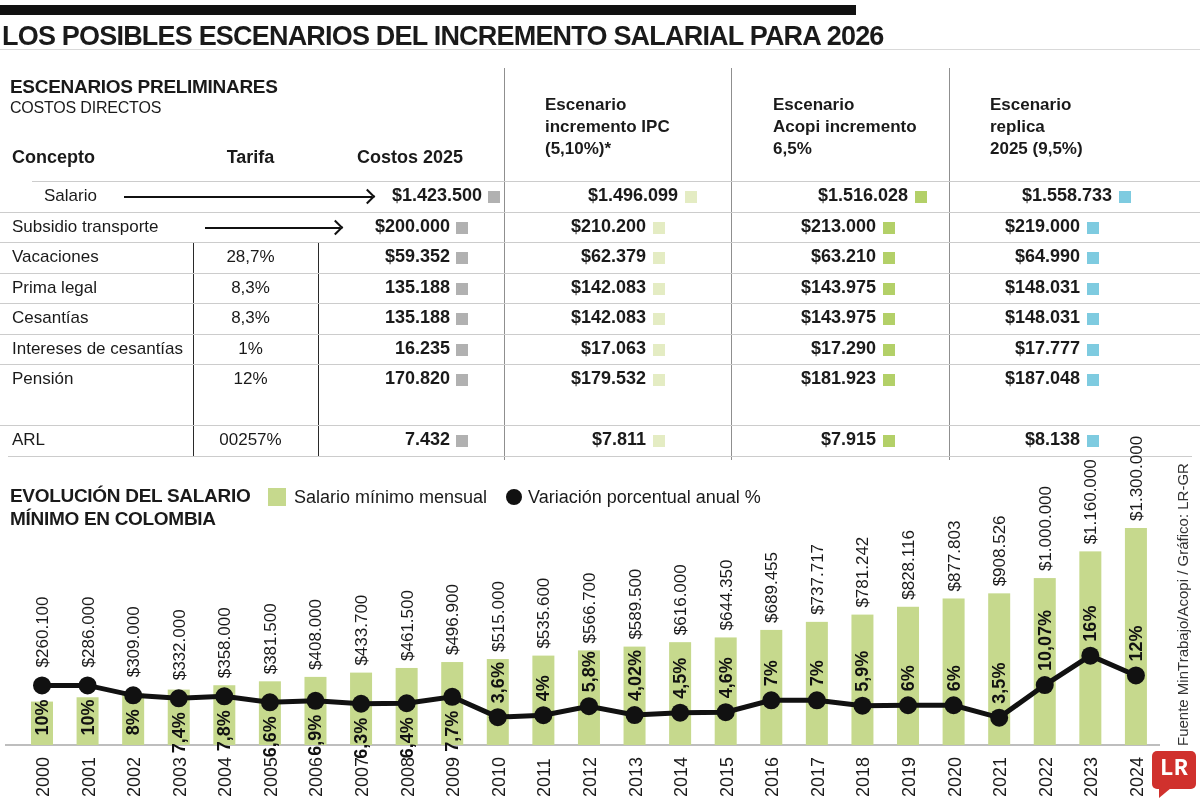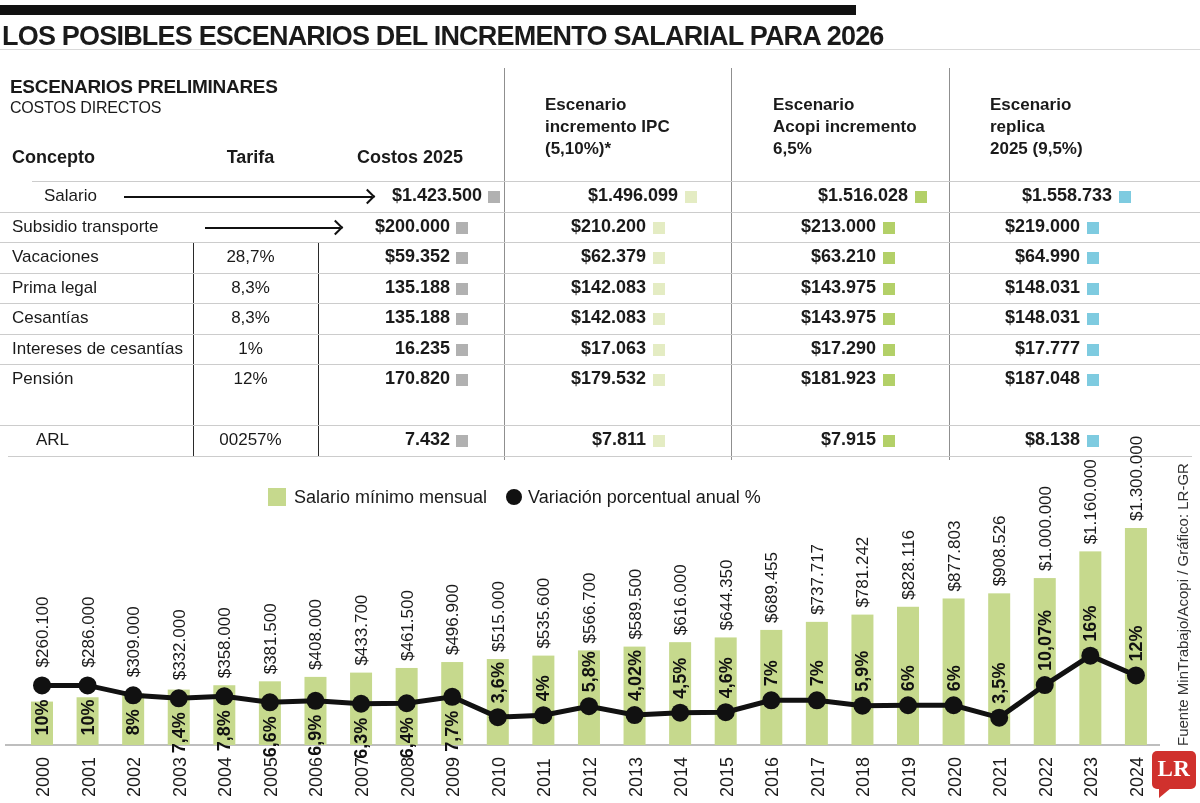"ARL" span.cell { margin-left: 24px -> none }
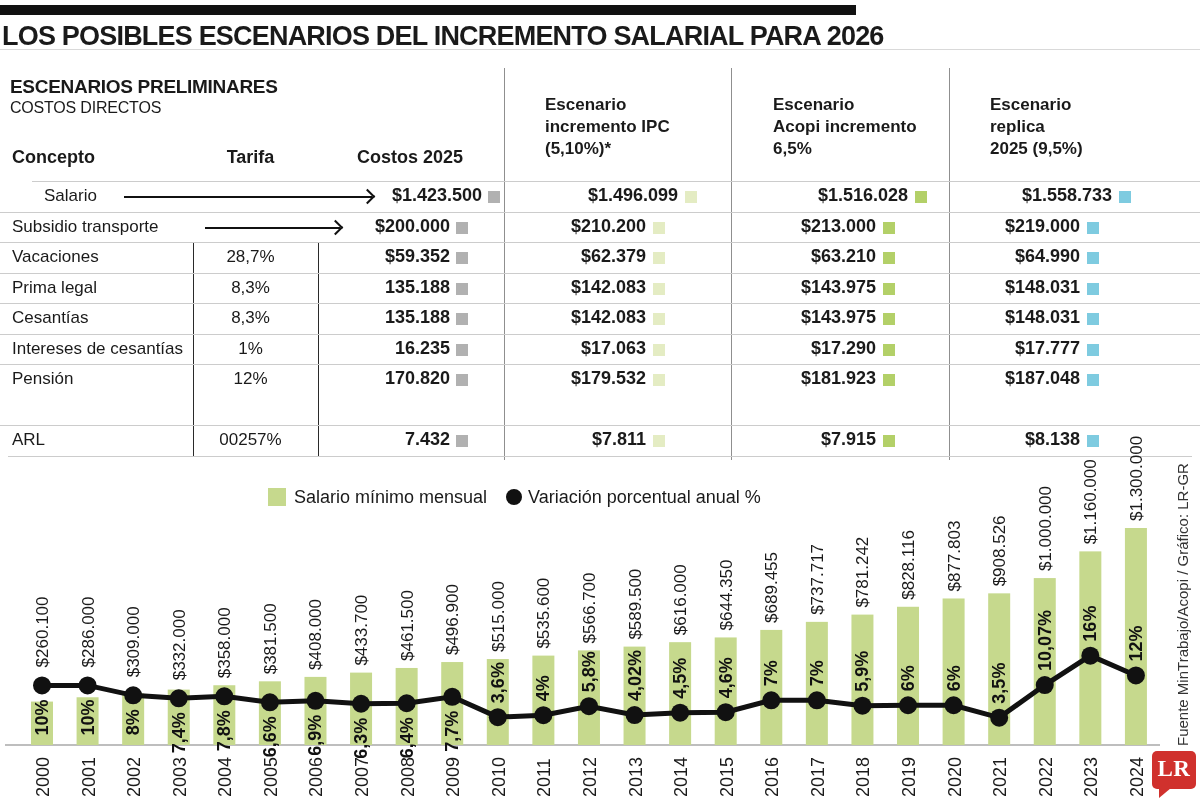"EVOLUCIÓN DEL SALARIO" div.abs { html: none -> <div> <div>EVOLUCIÓN DEL SALARIO</div> <div>MÍNIMO EN COLOMBIA</div> </div> }
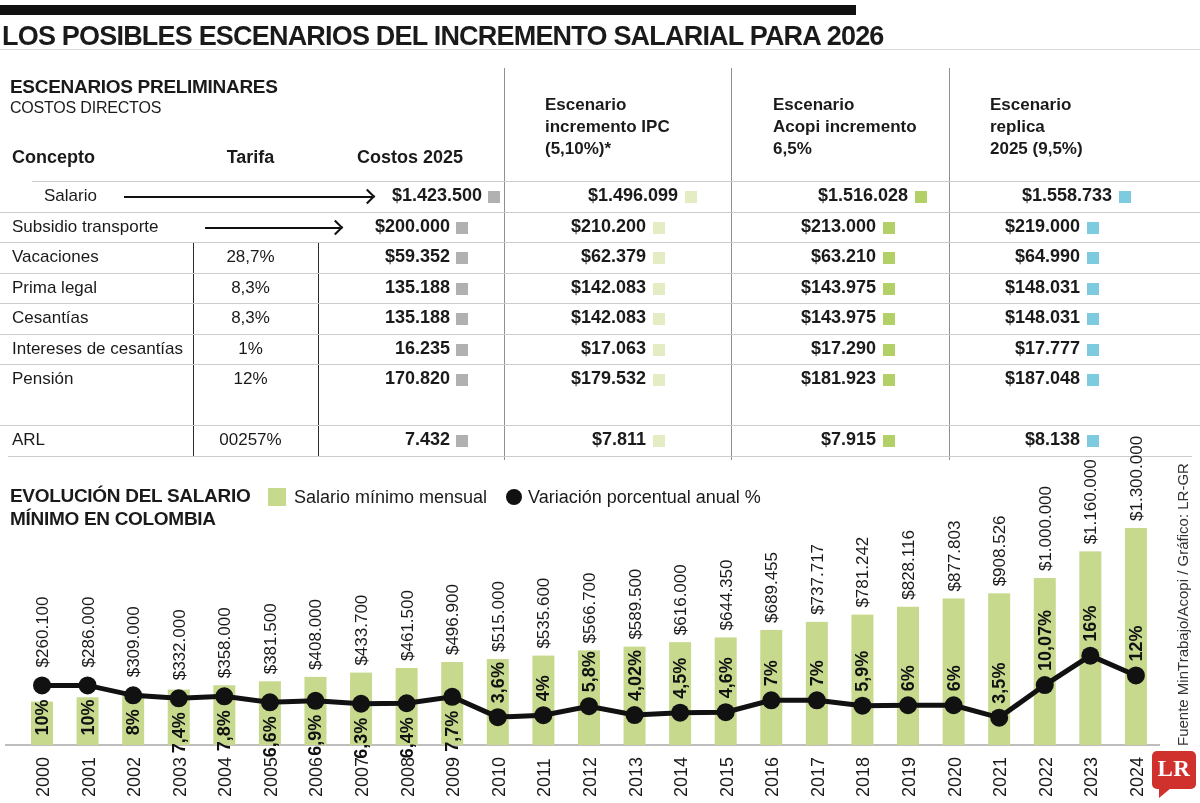"LR" #lr-logo { font-family: Liberation Serif, serif -> Liberation Mono, monospace }
